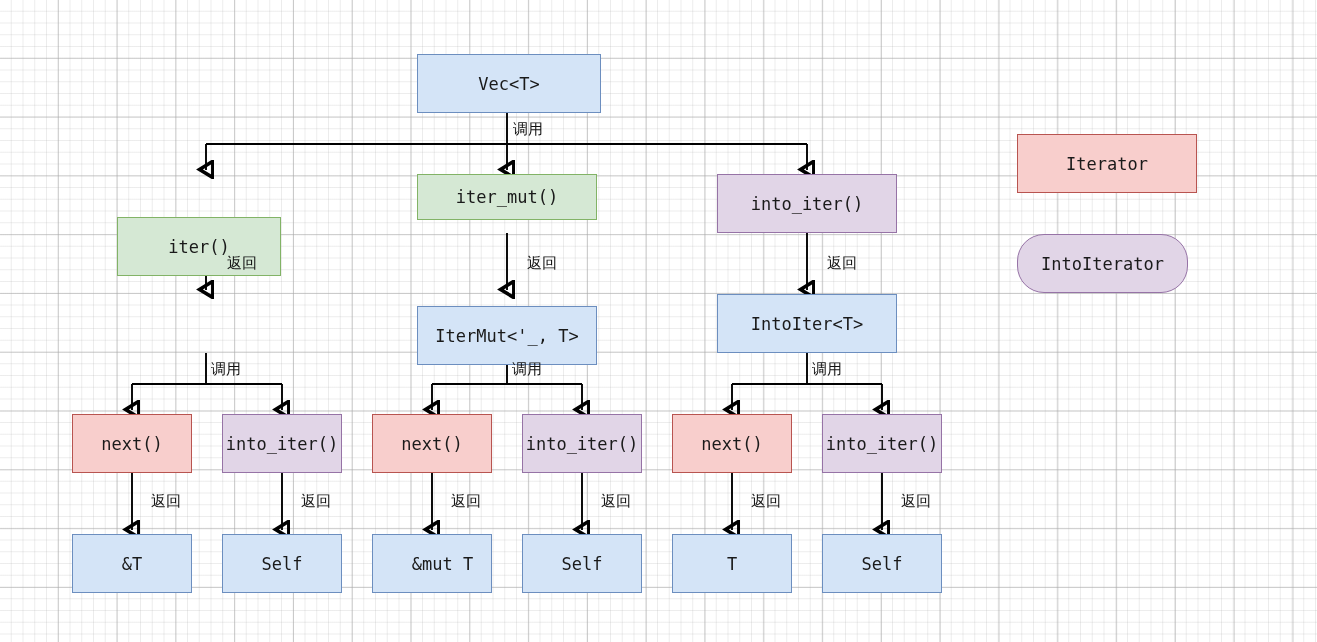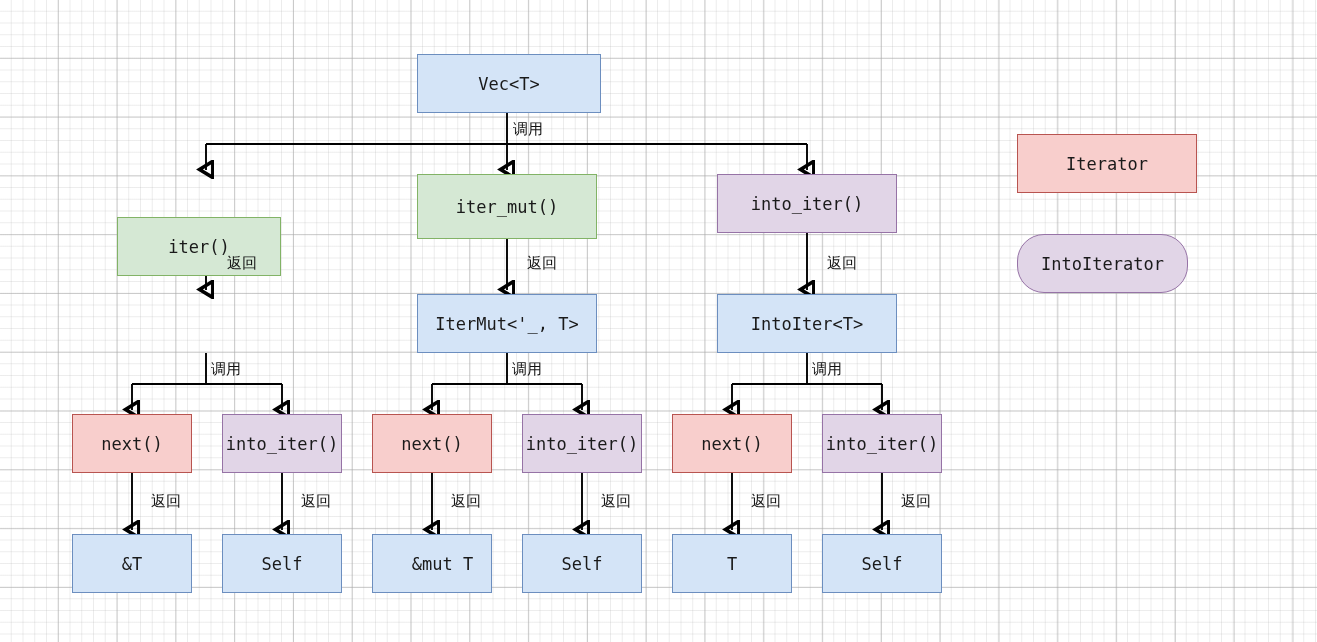"iter_mut()" div.node { height: 65px -> 46px }
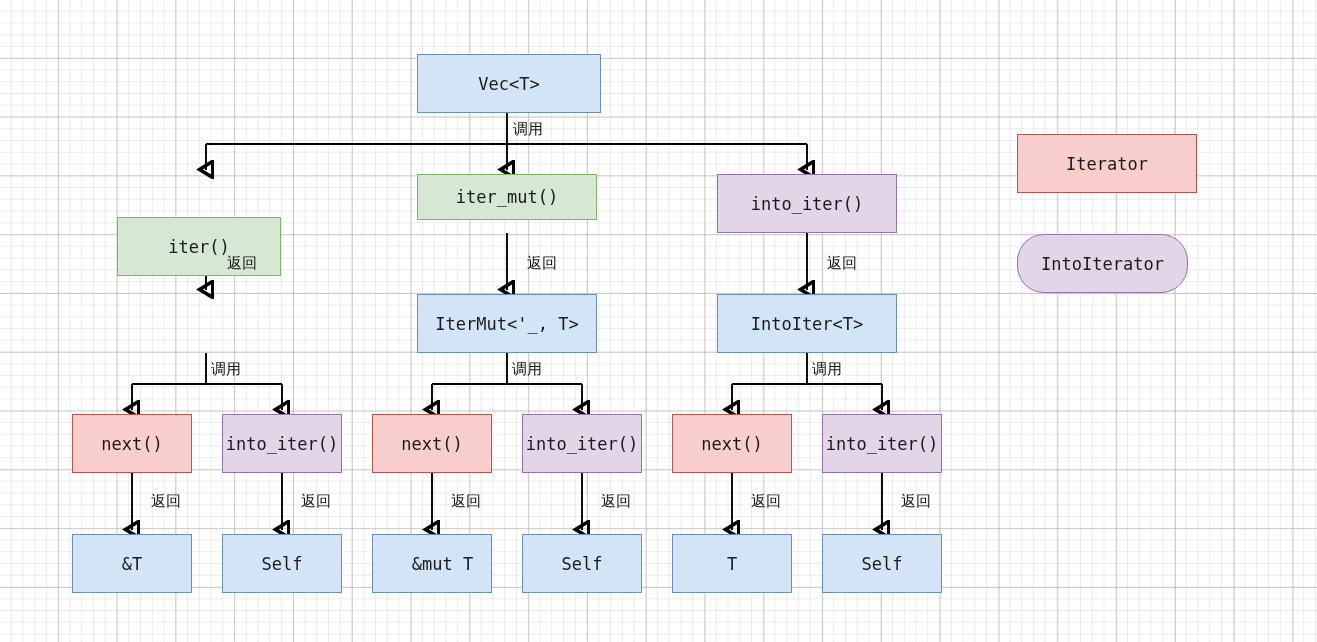"IterMut<'_, T>" div.node { top: 294px -> 306px }
